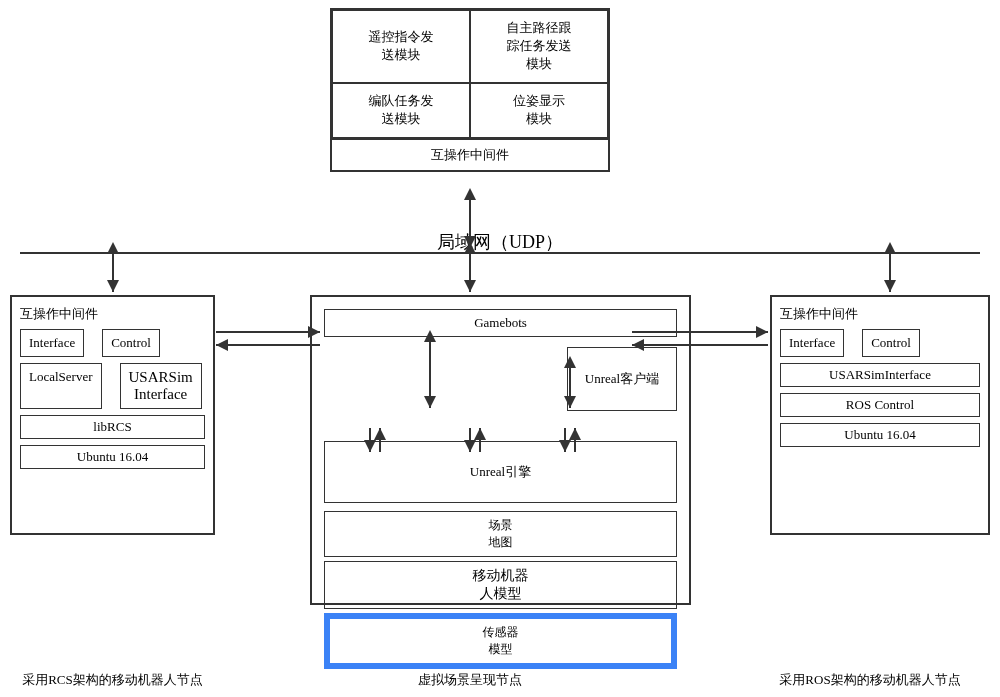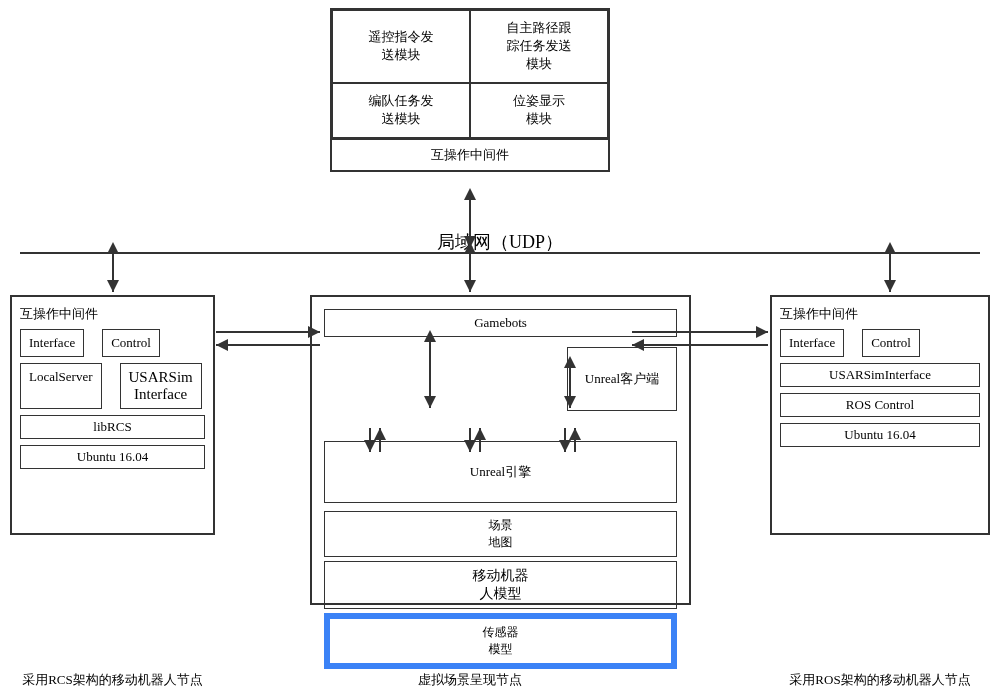"采用ROS架构的移动机器人节点" div.bottom-label { right: 10px -> 20px }
